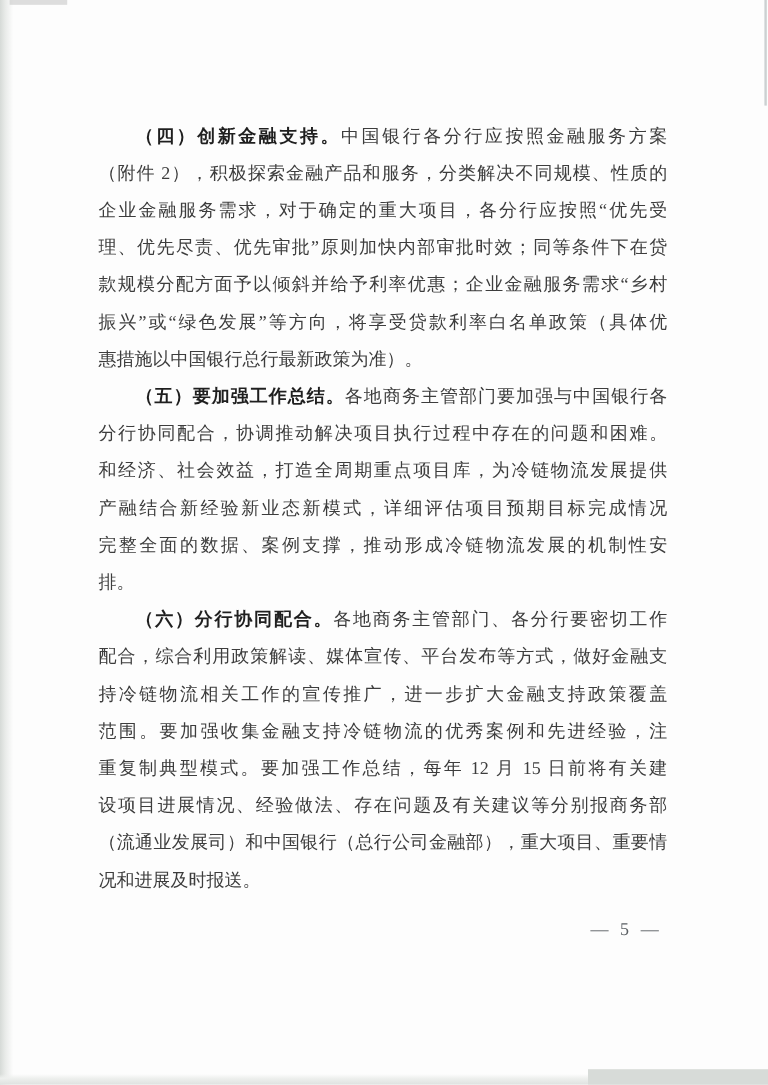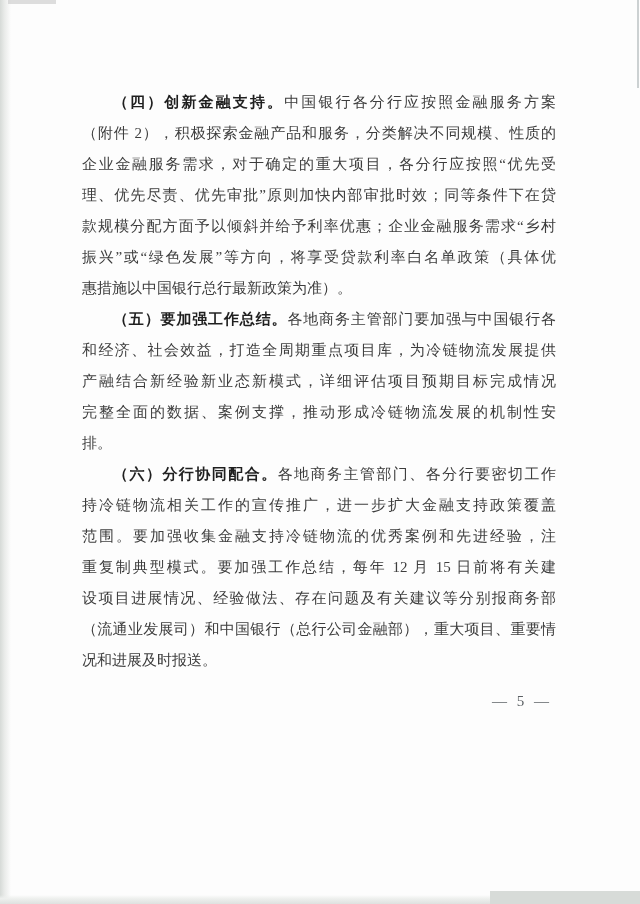"（四）创新金融支持。中国银行各分行应按照金融服务方案" .content { top: 87px -> 99px }
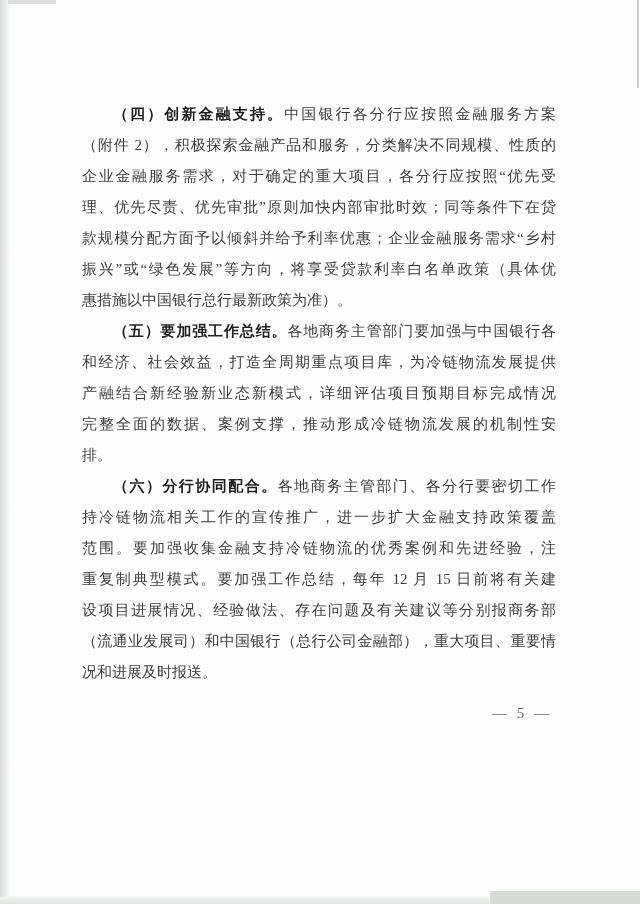"分行协同配合，协调推动解决项目执行过程中存在的问题和困难。" span.line { html: none -> <span>分行协同配合，协调推动解决项目执行过程中存在的问题和困难。</span> }
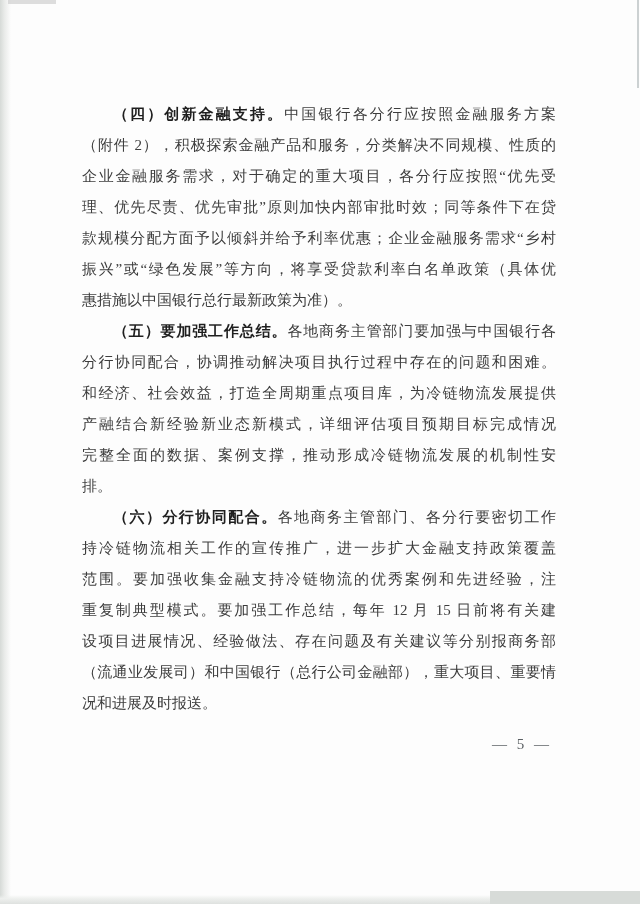"配合，综合利用政策解读、媒体宣传、平台发布等方式，做好金融支" span.line { html: none -> <span>配合，综合利用政策解读、媒体宣传、平台发布等方式，做好金融支</span> }
